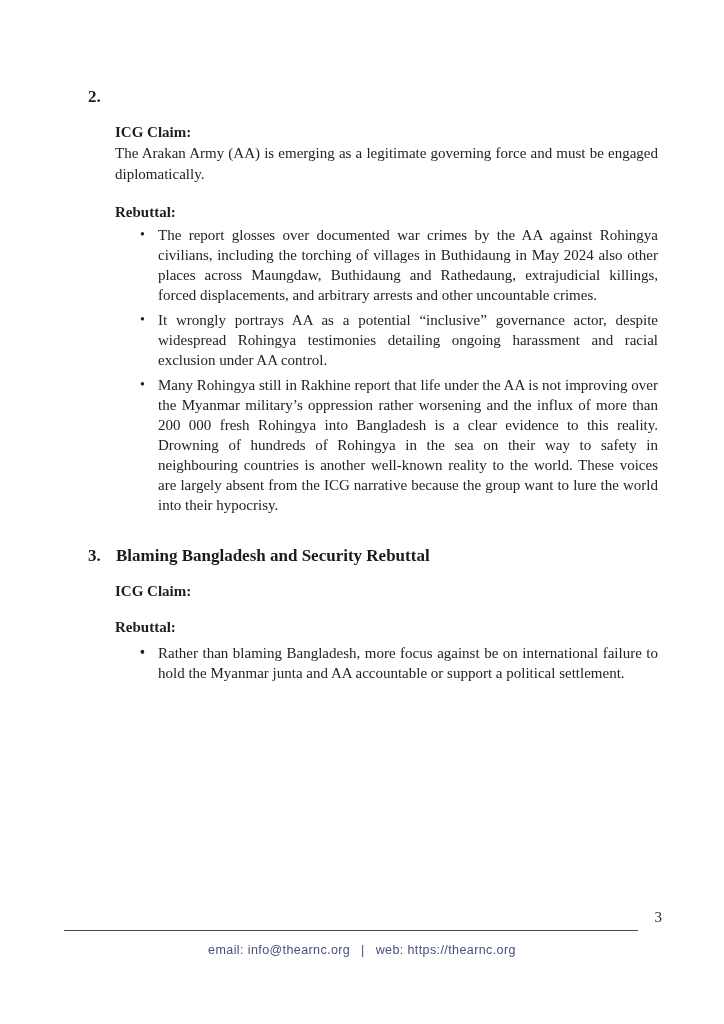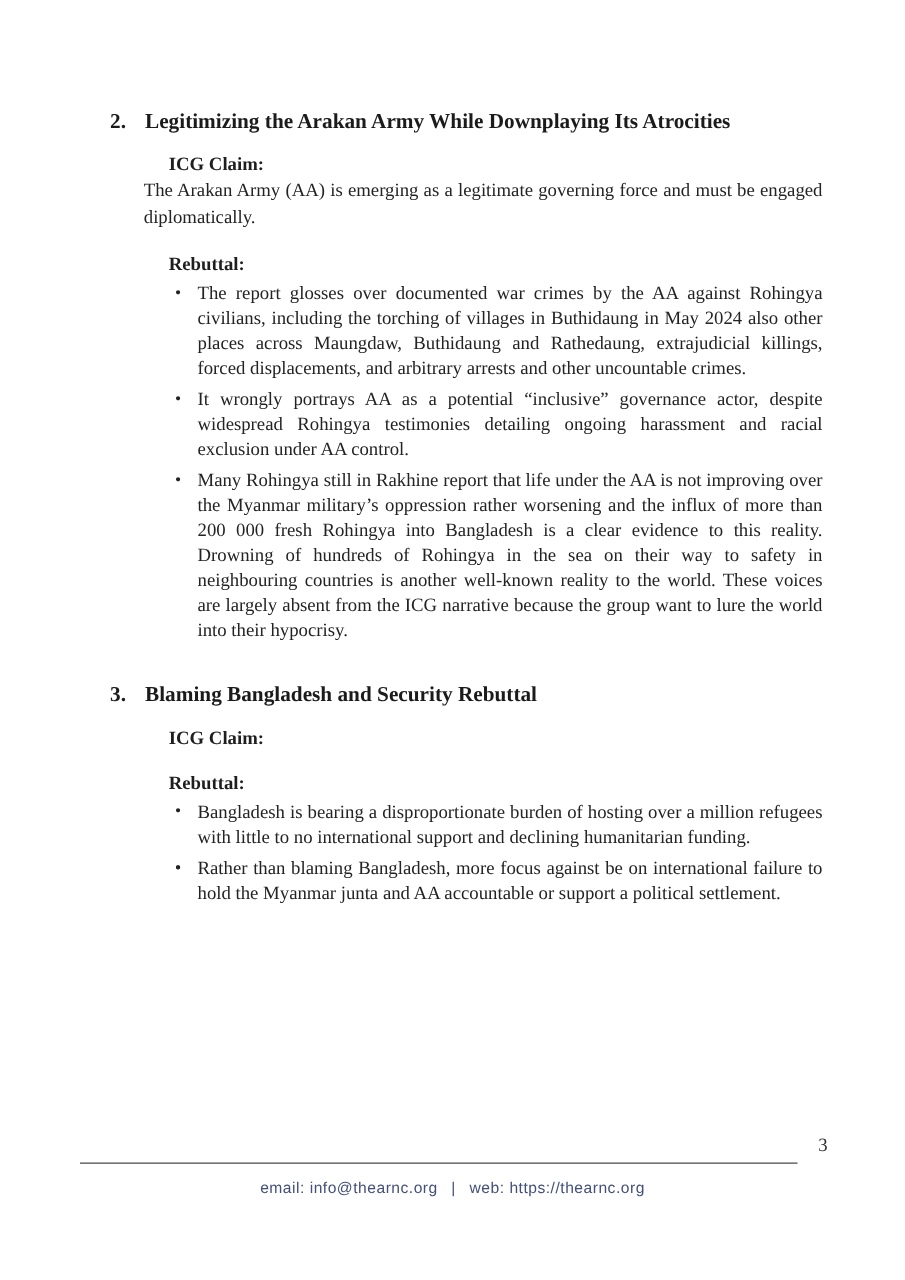"Legitimizing the Arakan Army While" span.section-title { html: <span>Legitimizing the Arakan Army While Downplaying Its Atrocities</span> -> none }
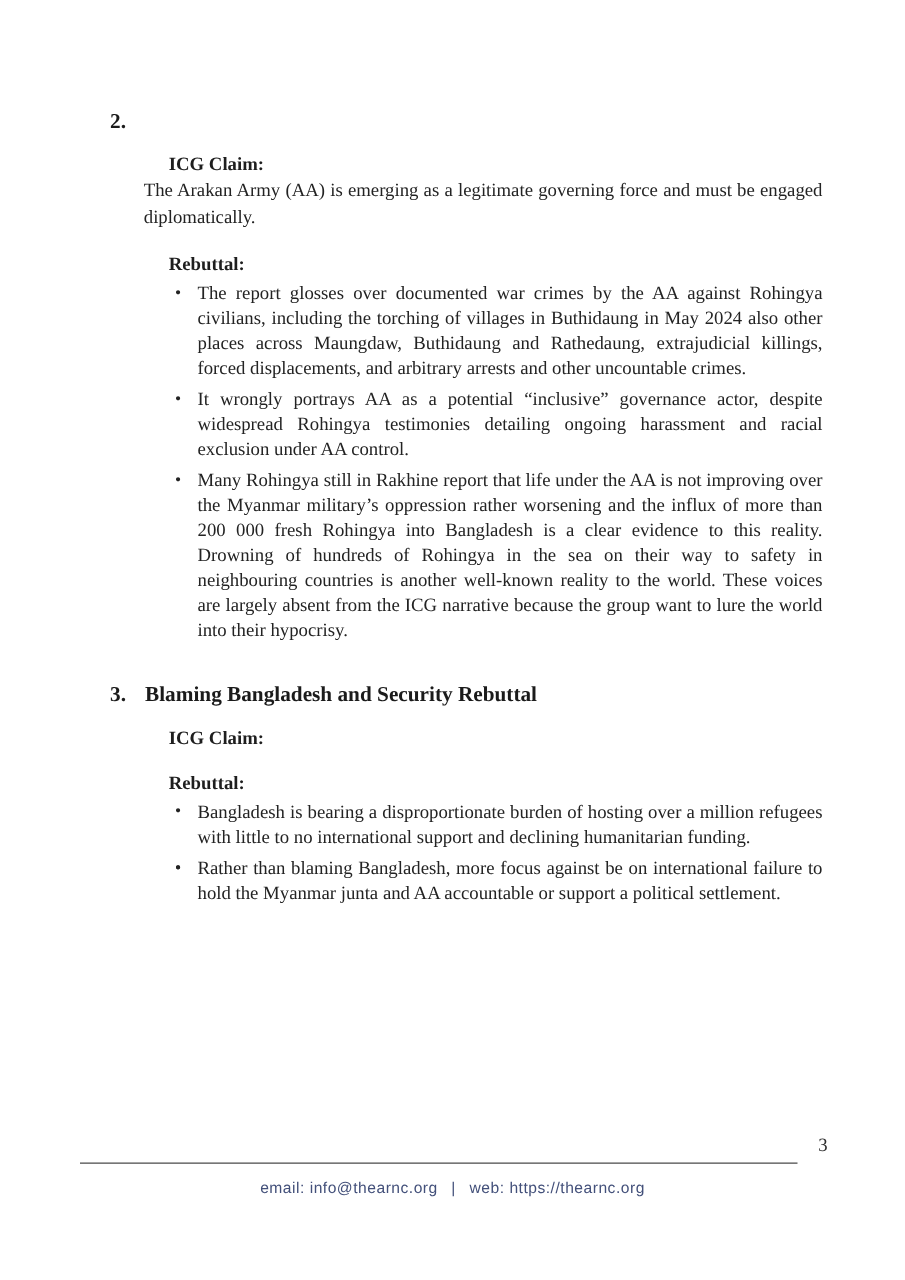"ICG Claim:" .label { margin-left: 20px -> none }
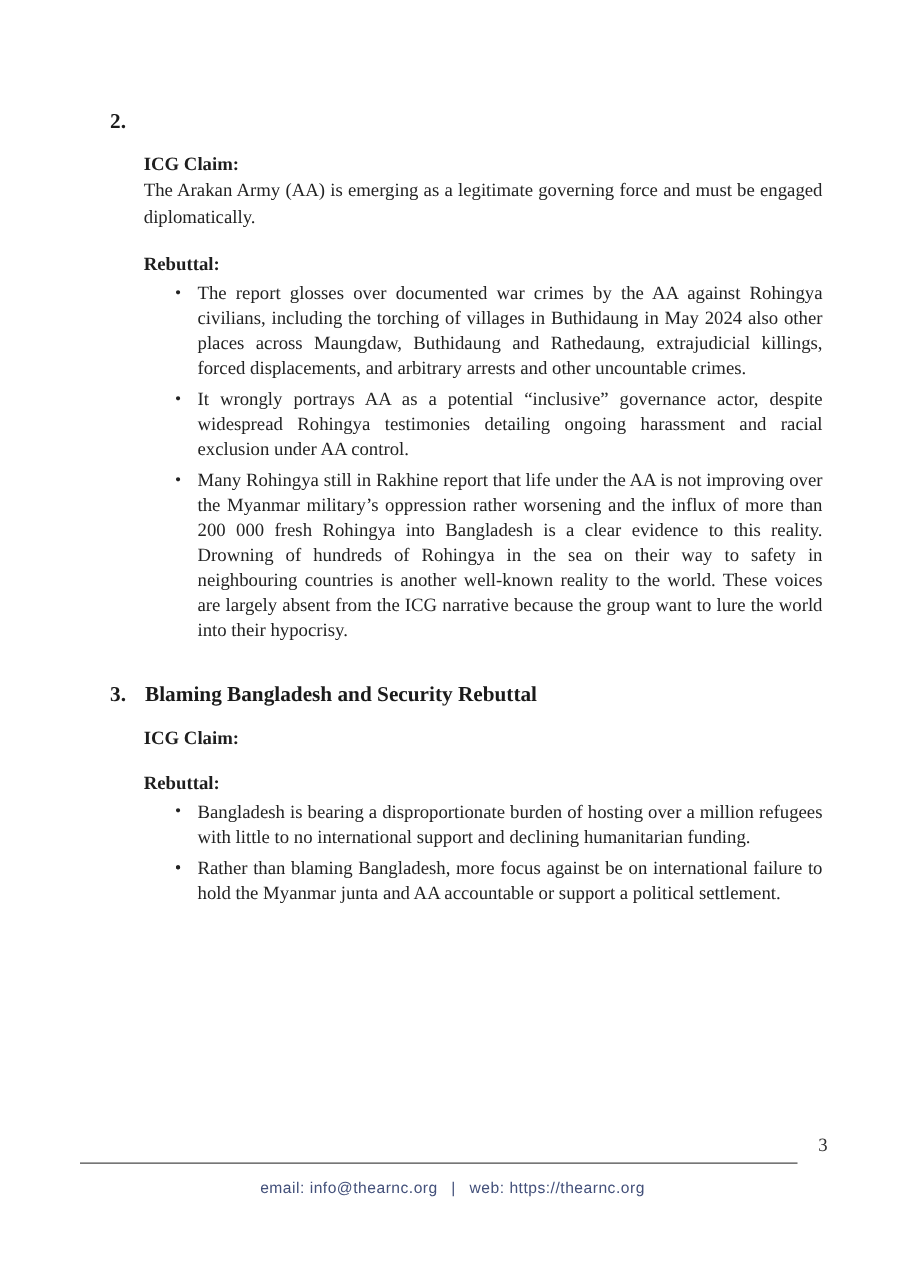"Bangladesh is bearing a disproportionate" span { html: <span>Bangladesh is bearing a disproportionate burden of hosting over a million refugees with little to no international support and declining humanitarian funding.</span> -> none }
